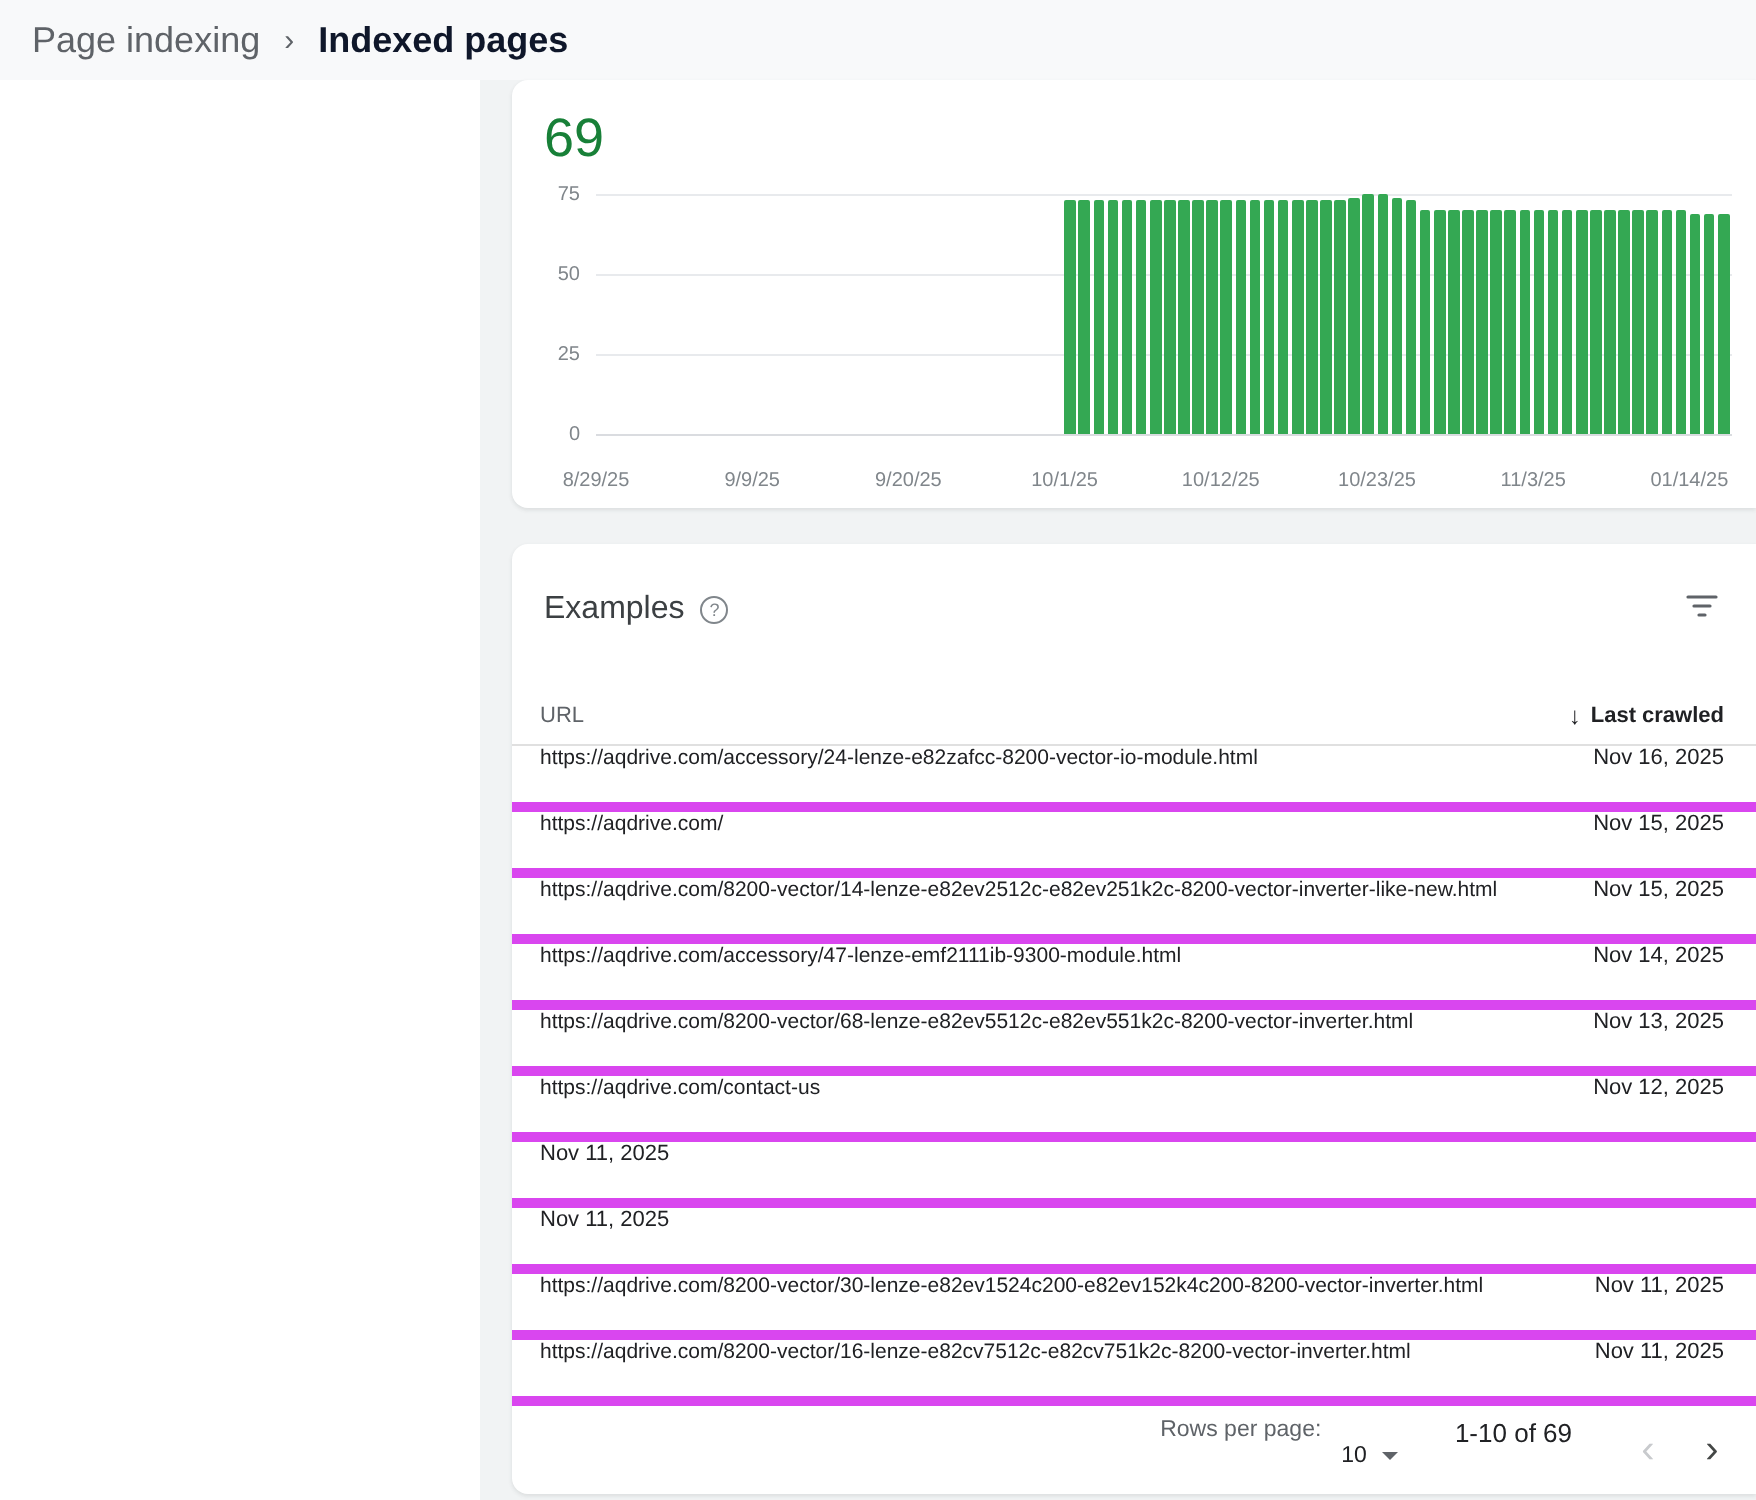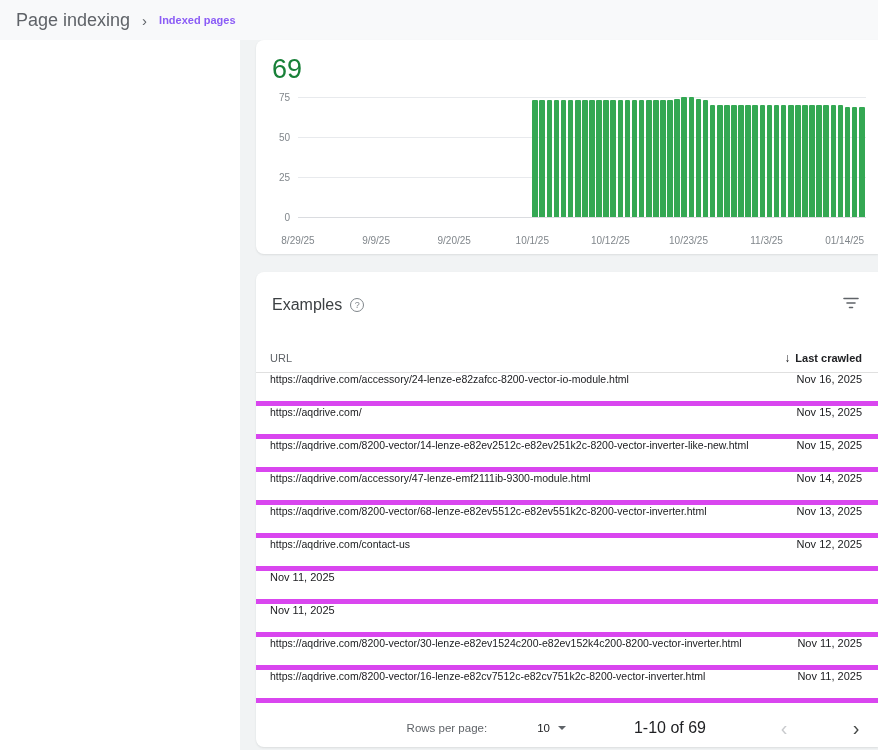"Indexed pages" .crumb-current { color: #8b5cf6 -> #0f172a; font-size: 11px -> 18px }
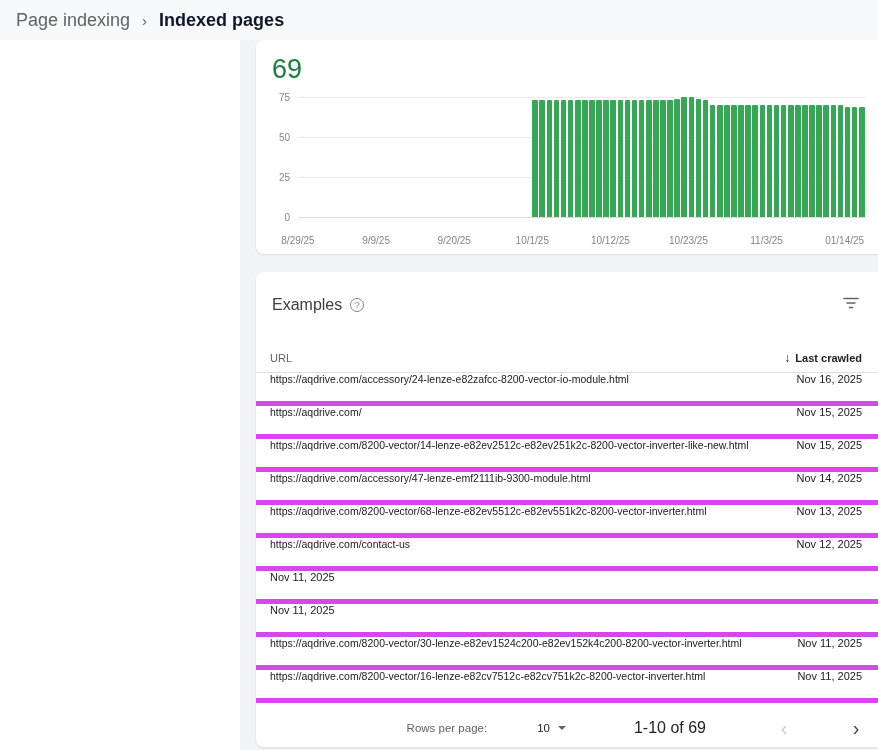"Rows per page:" .pagination { align-items: center -> none; gap: 40px -> none }
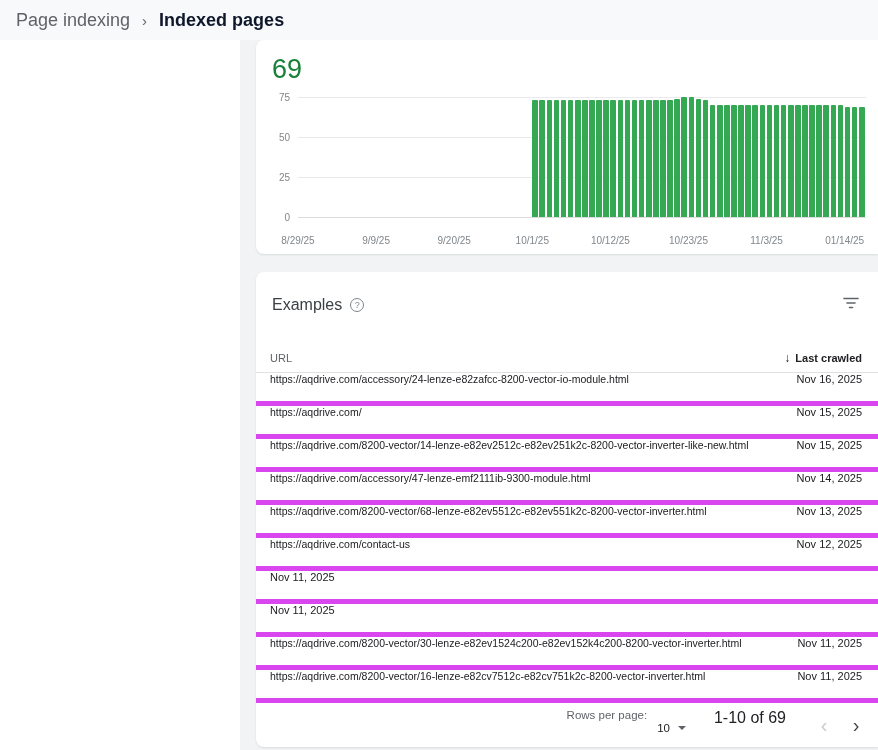"1-10 of 69" .range { font-size: 16px -> 13px }
